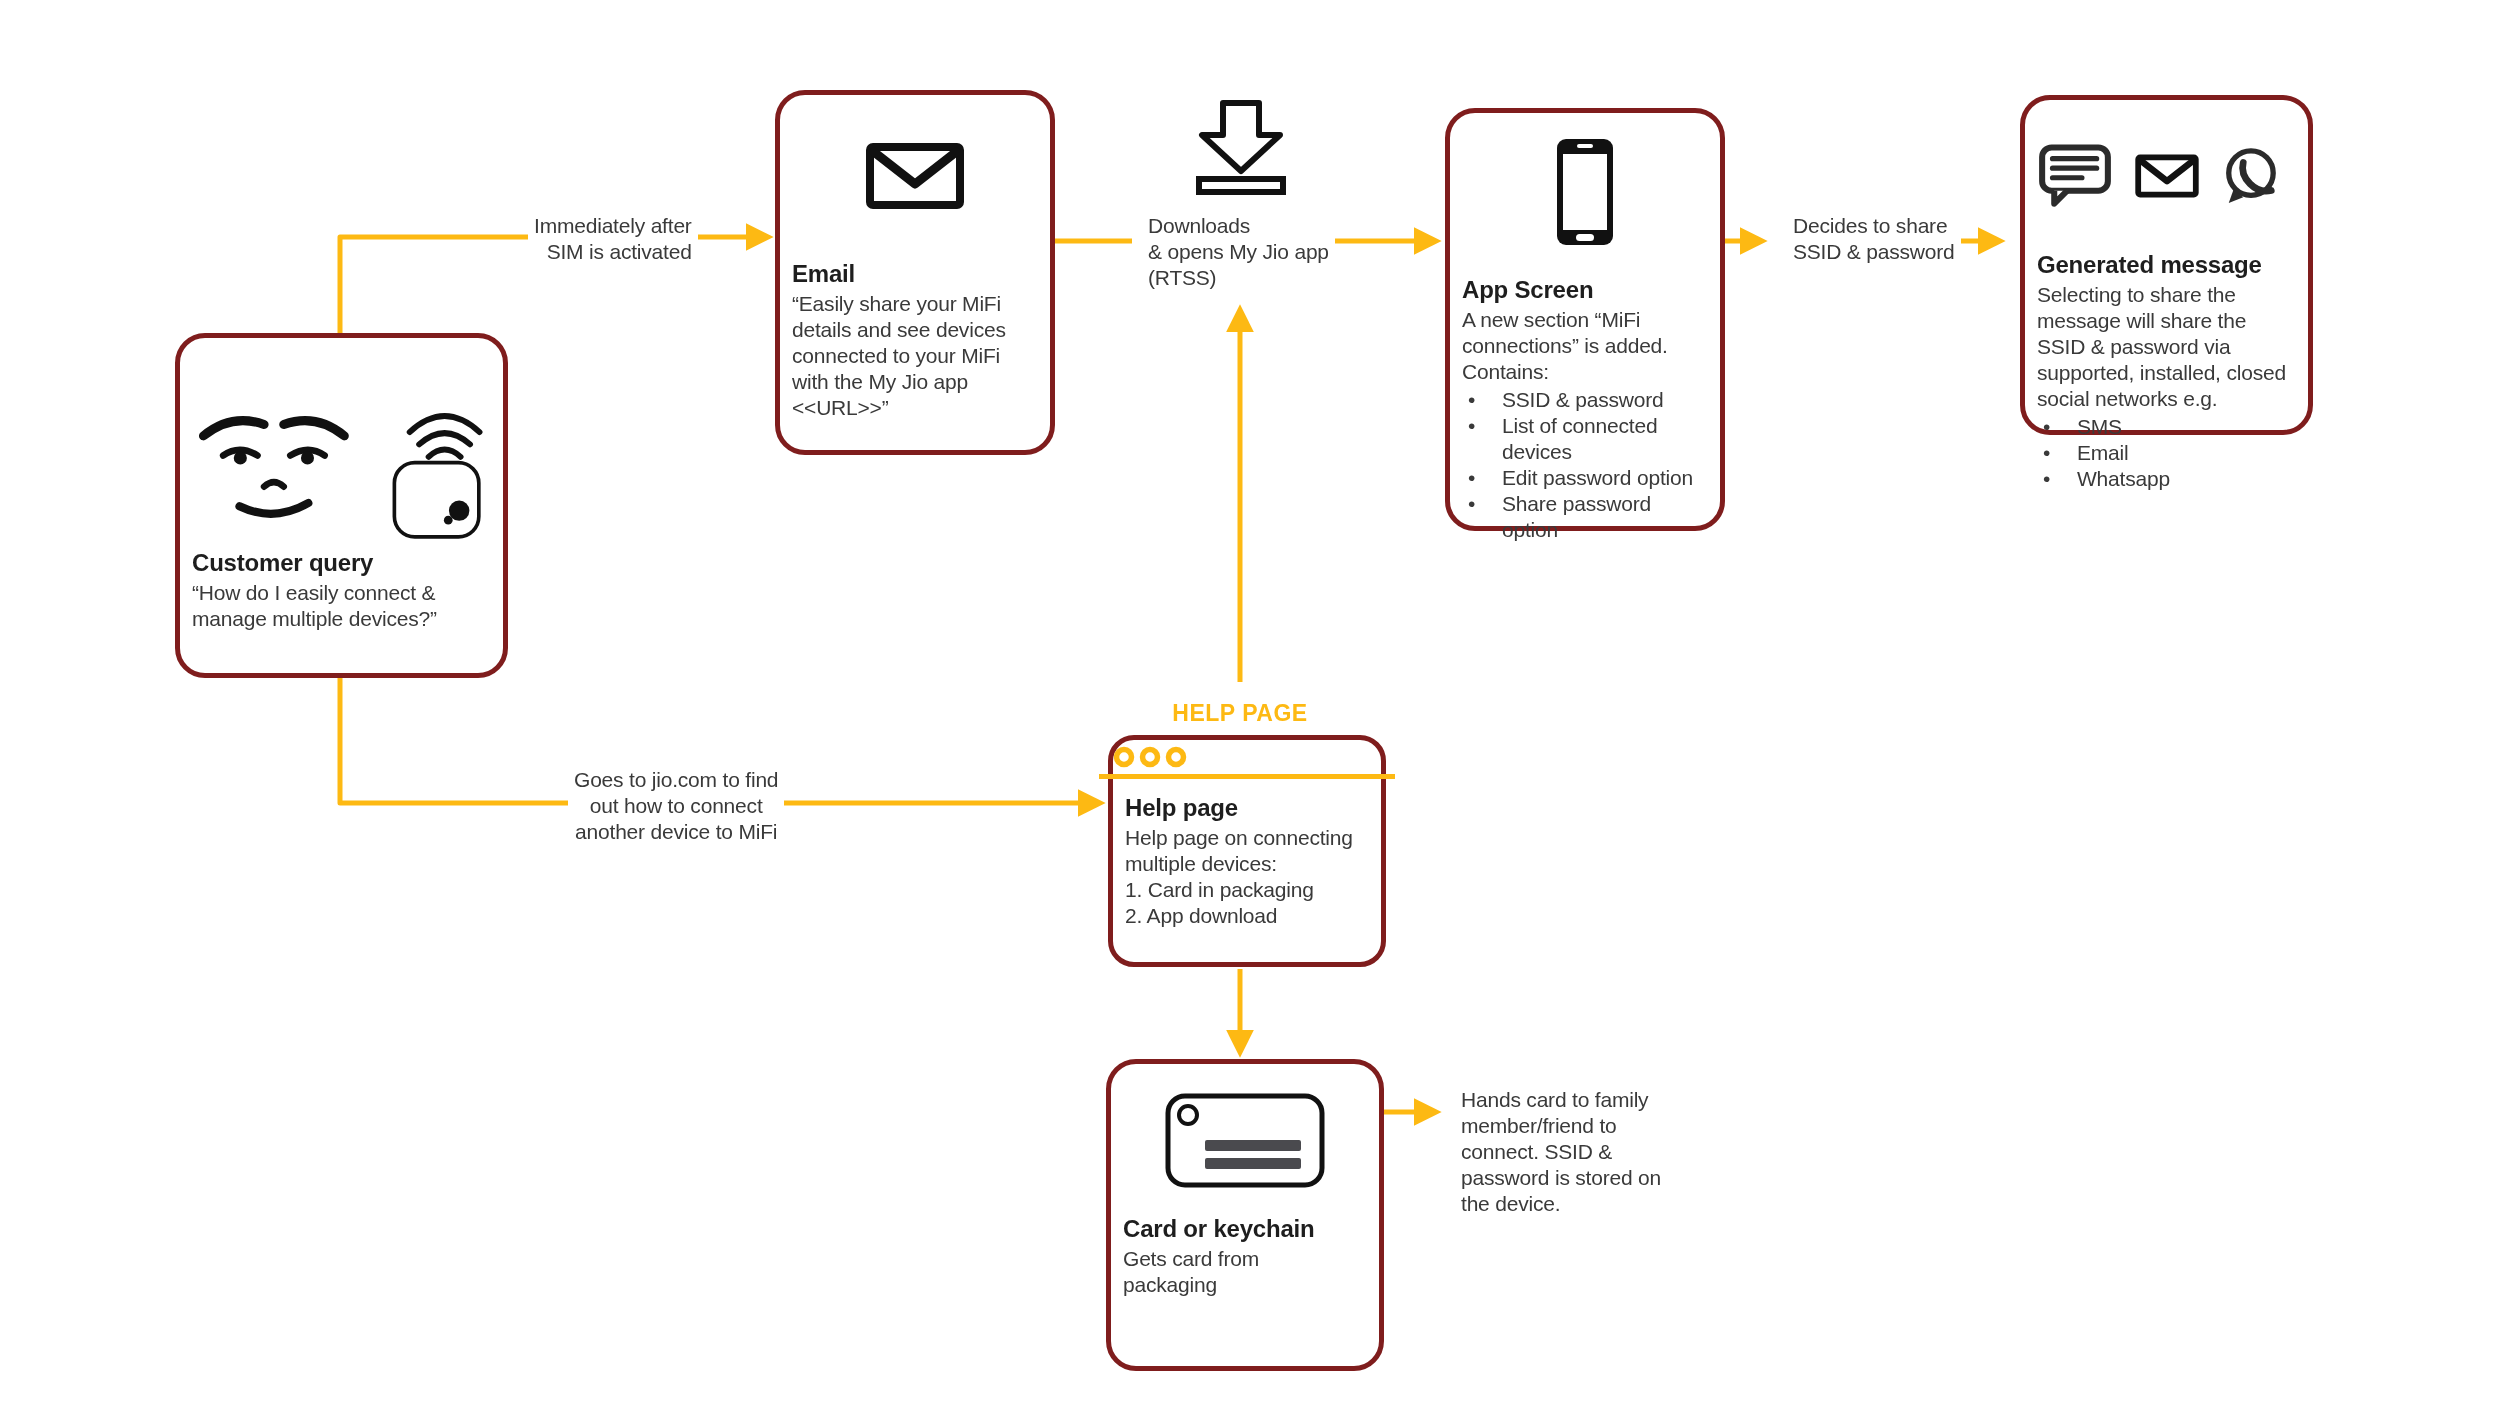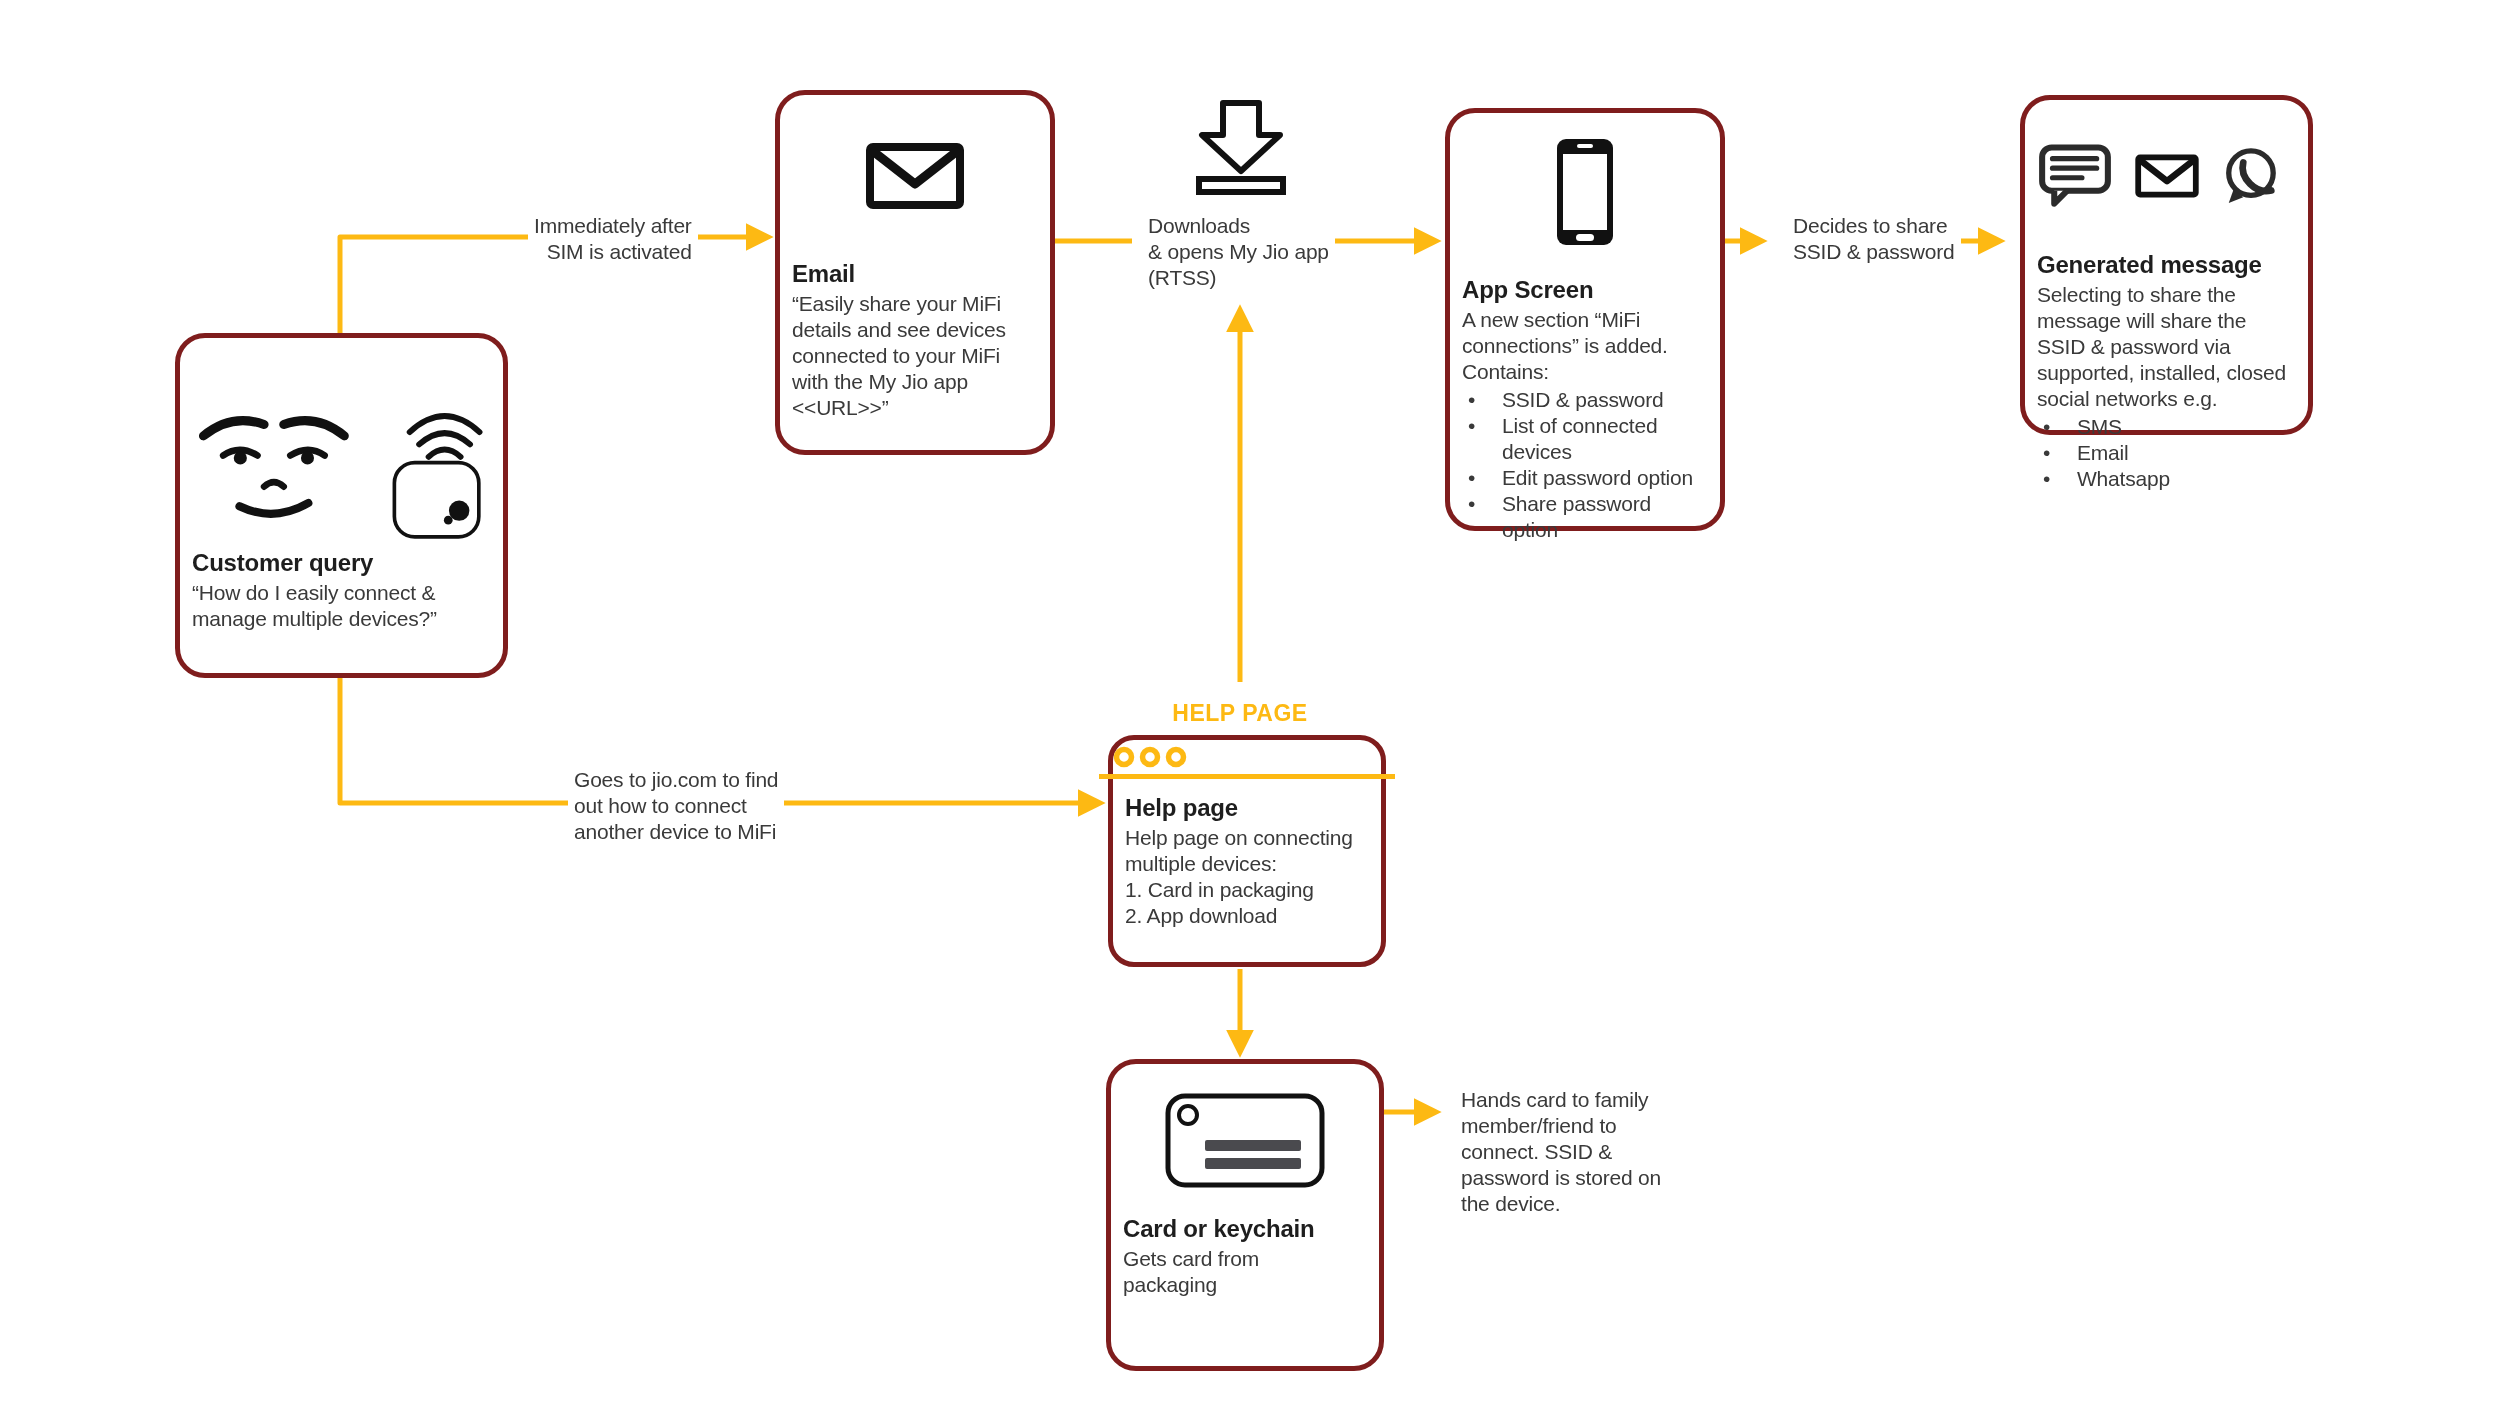"Goes to jio.com to find" div.edge-label { text-align: none -> center }
